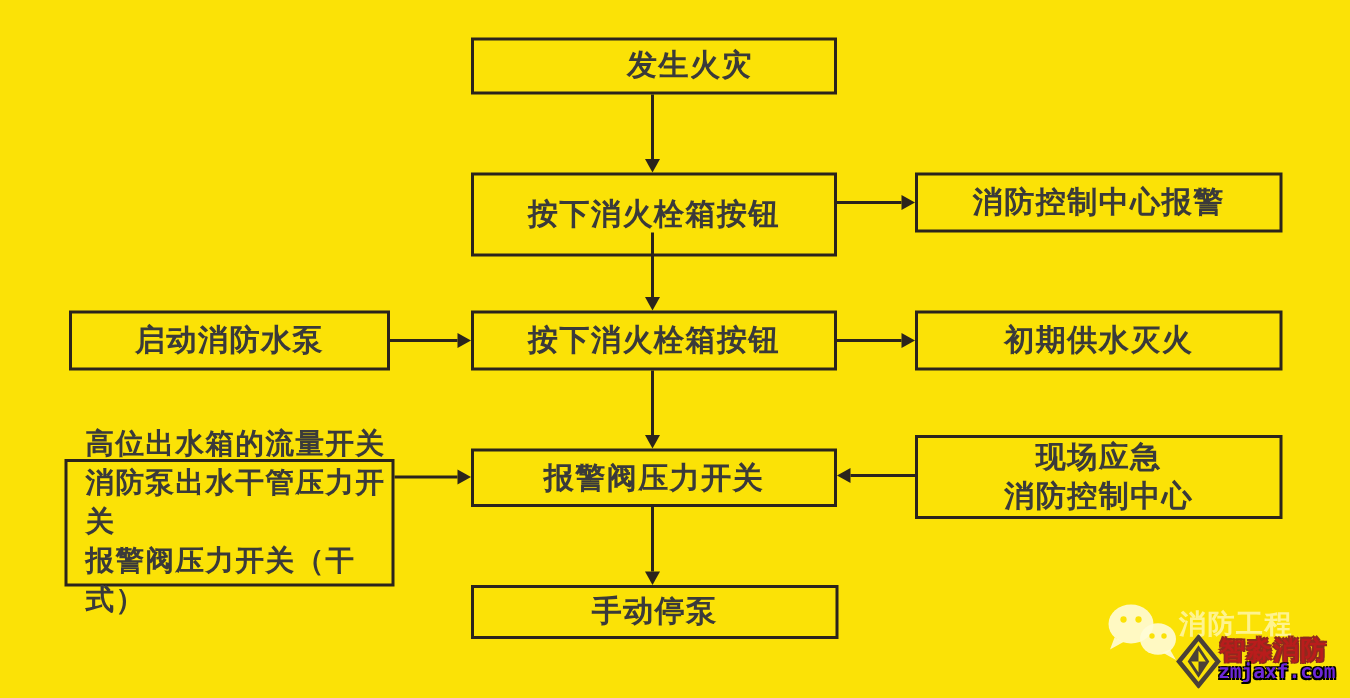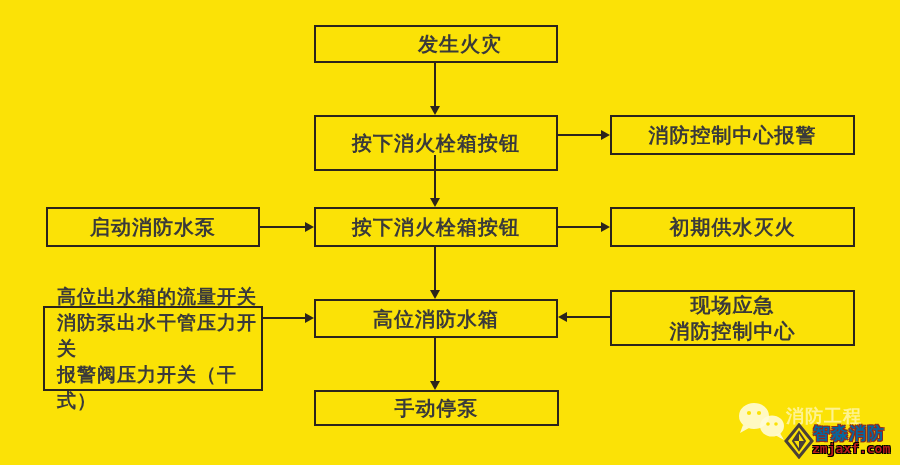"高位消防水箱" div.node { text: 高位消防水箱 -> 报警阀压力开关 }
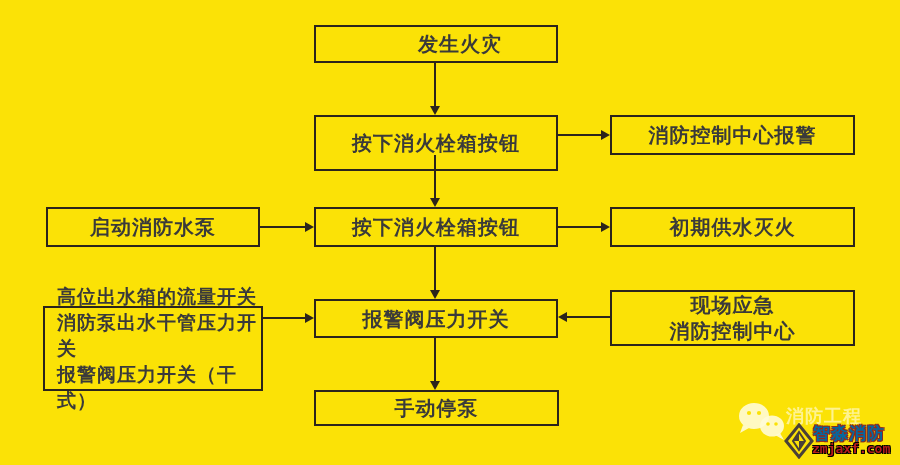"智淼消防" .wm-brand { color: #0369a1 -> #b91c1c }
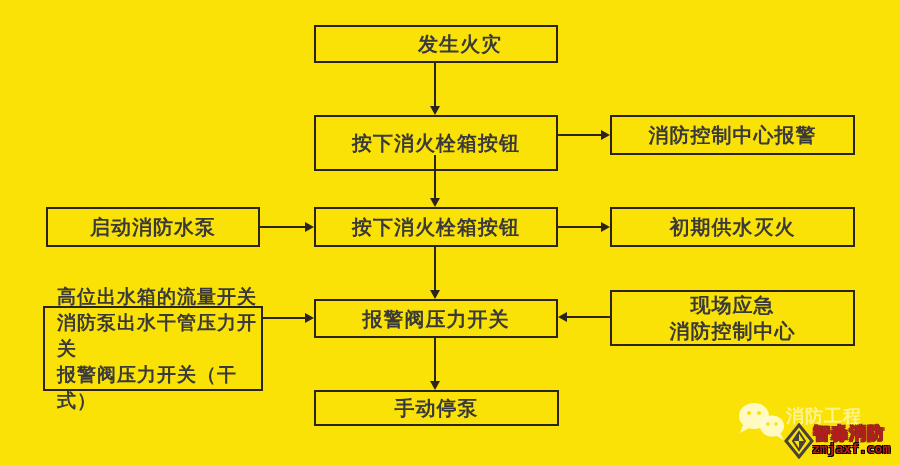"zmjaxf.com" .wm-site { color: #b91c1c -> #6d28d9 }
